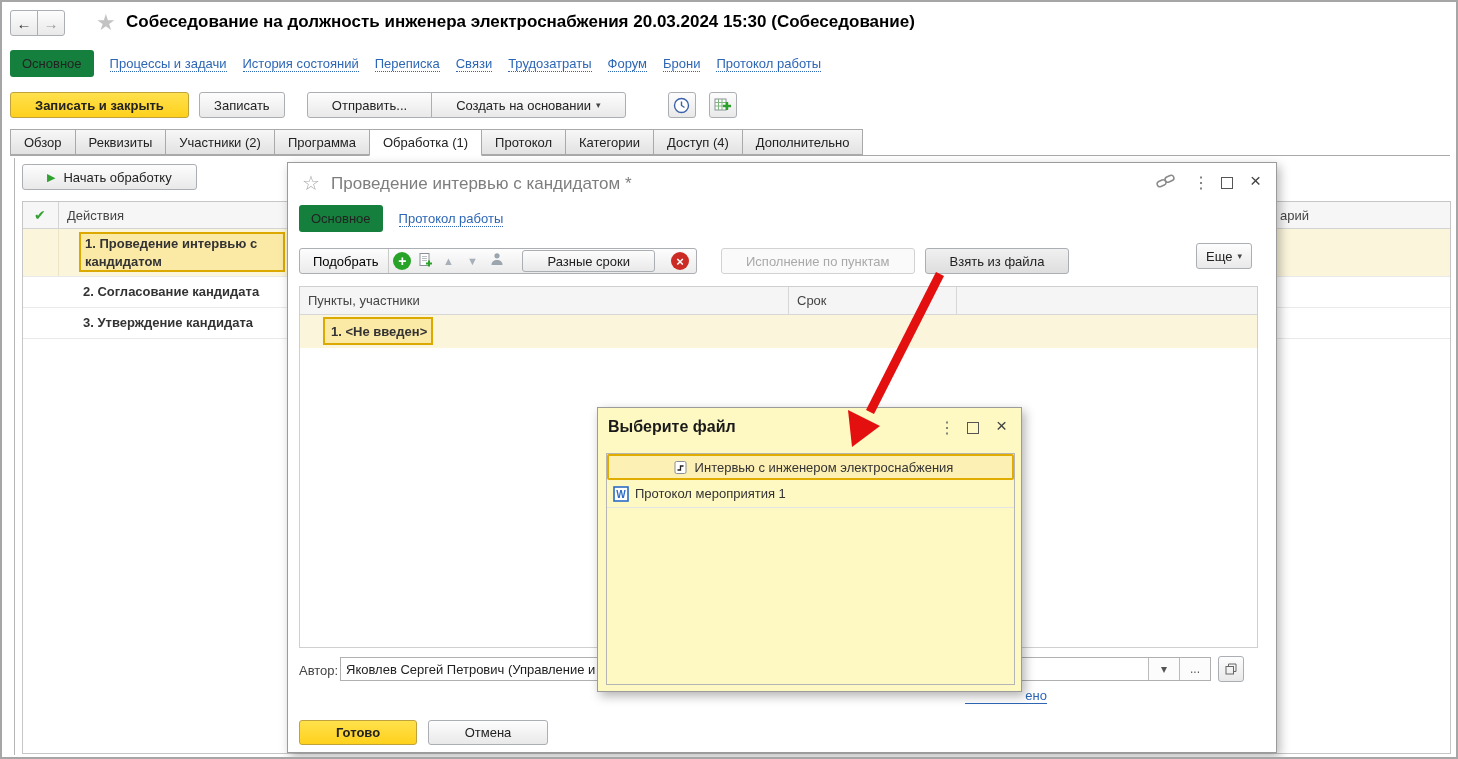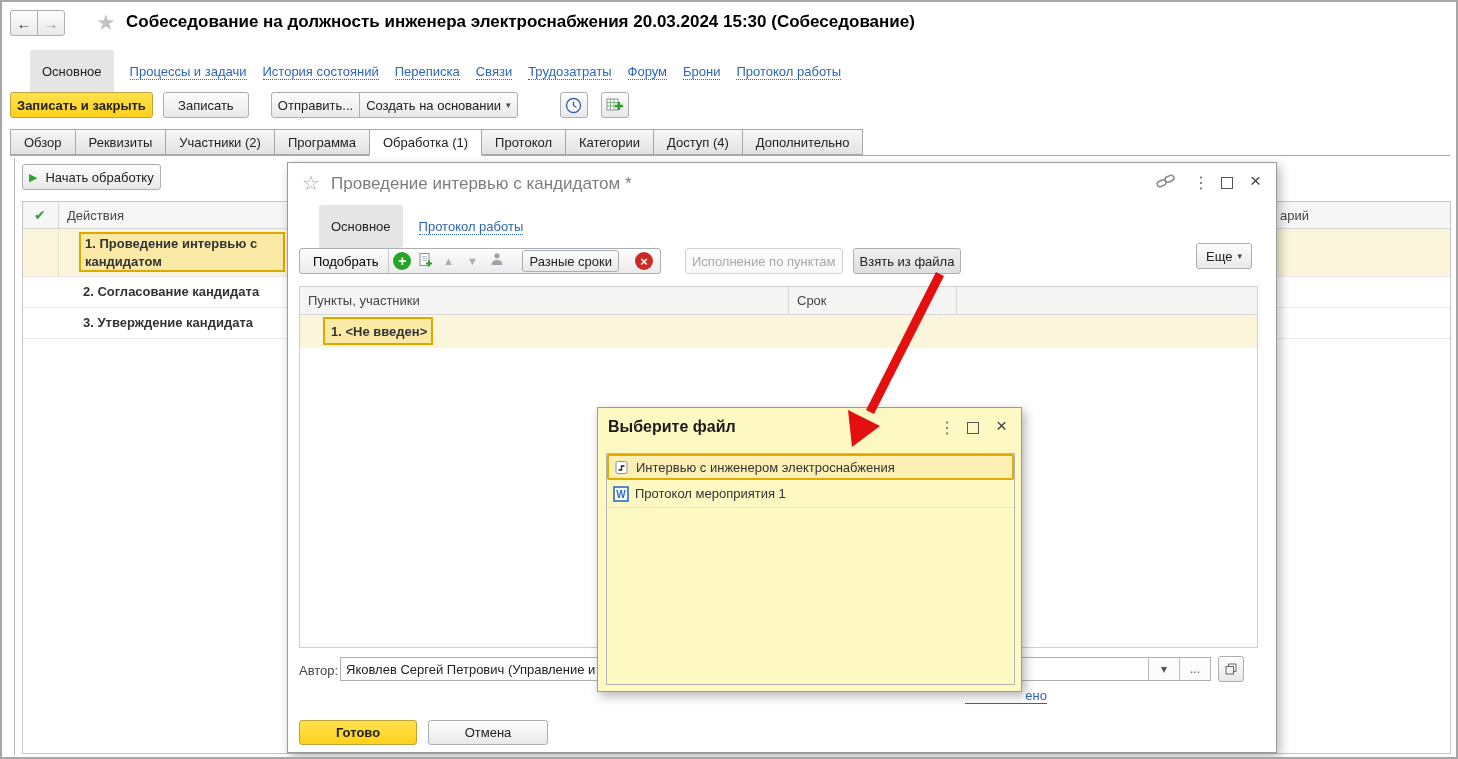"Основное" .pill { background: #e5e5e5 -> #15803d; margin-left: 20px -> none; padding: 14px 12px -> 6px 12px }
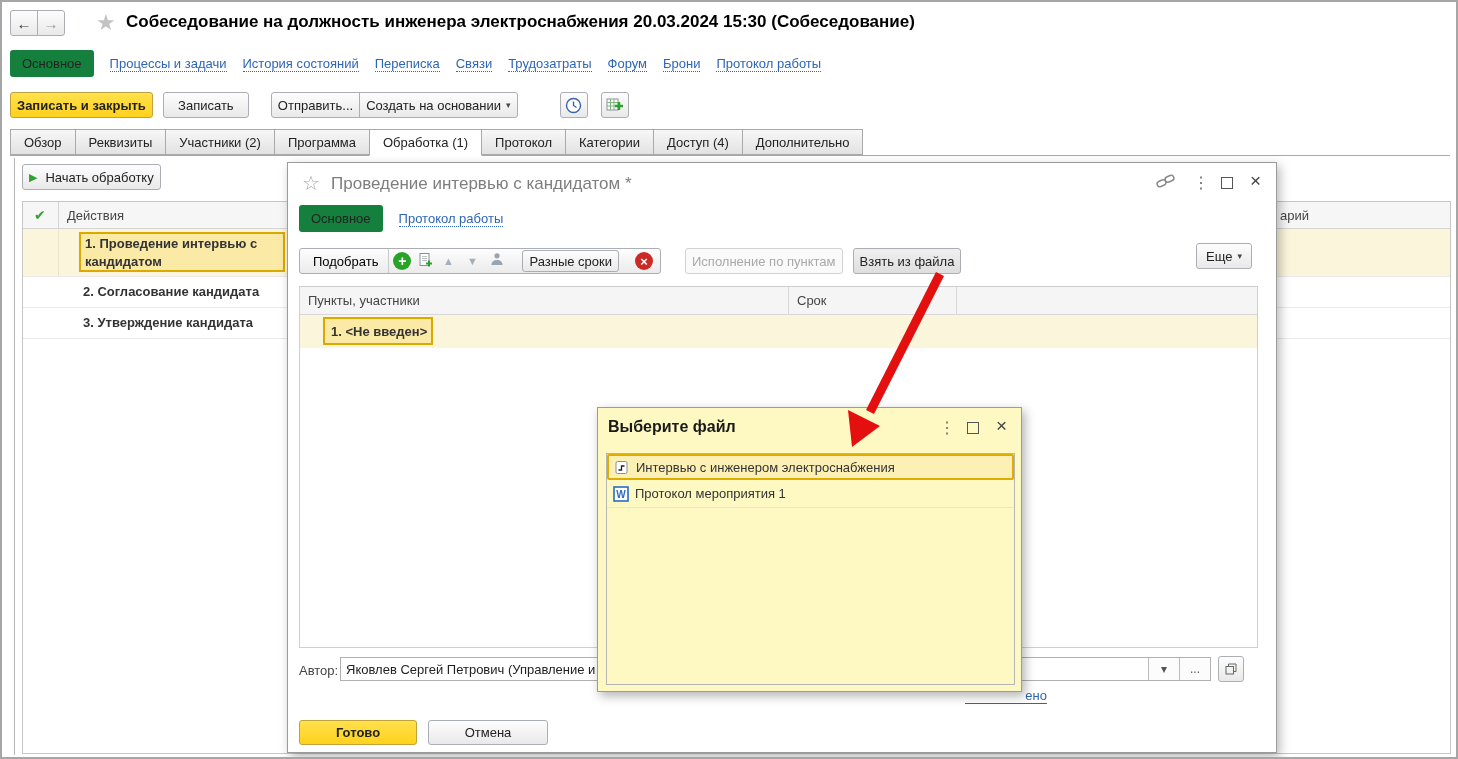"Записать и закрыть" .btn { padding: 0 6px -> 0 24px }
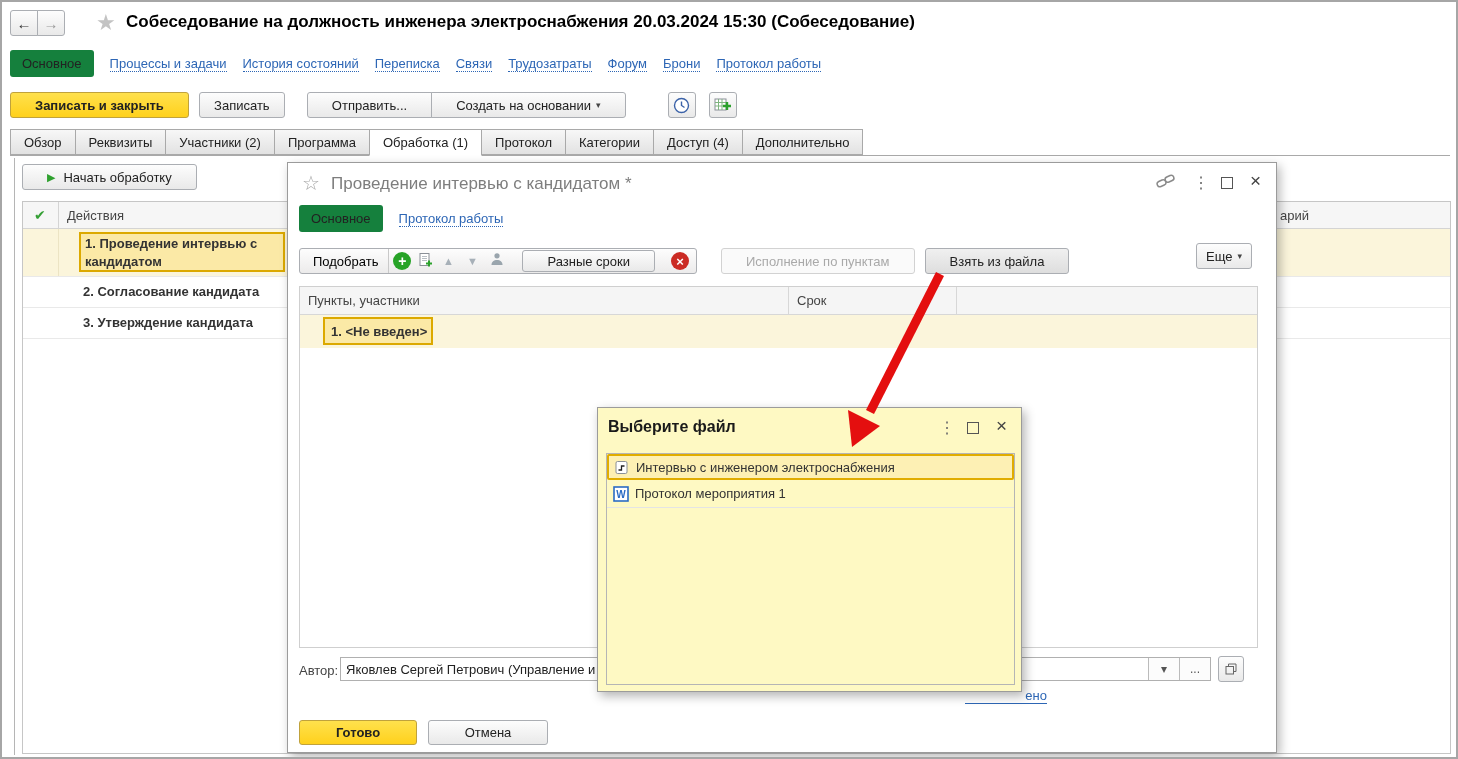"Интервью с инженером электроснабжения" div { justify-content: none -> center }
